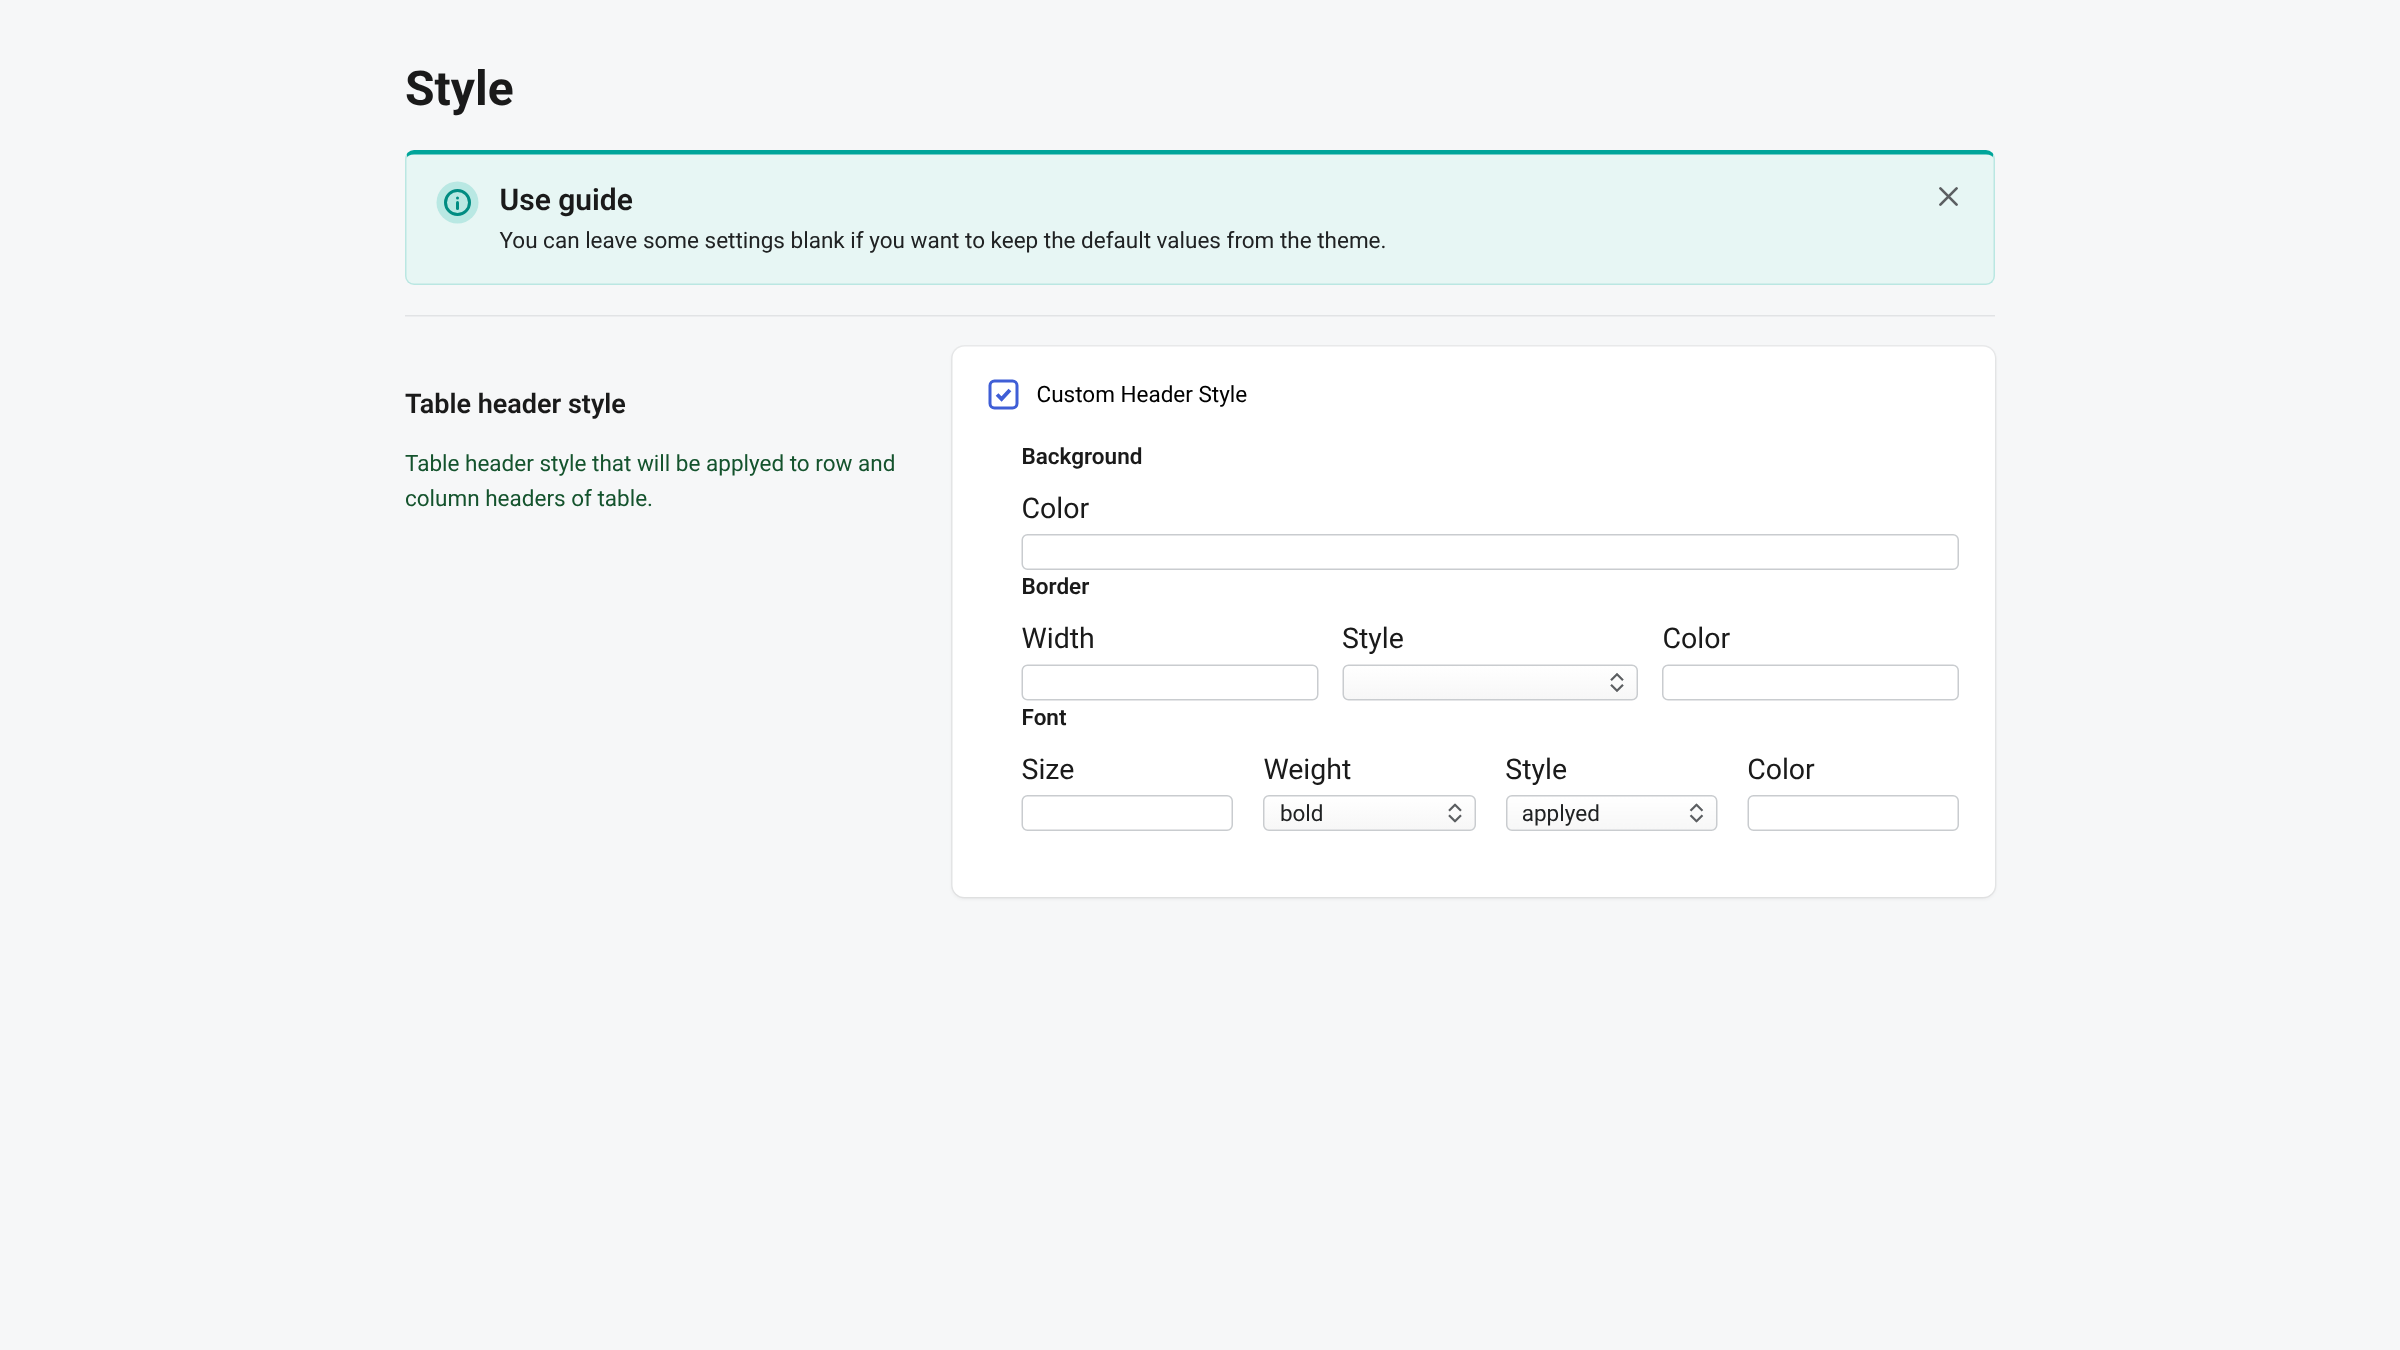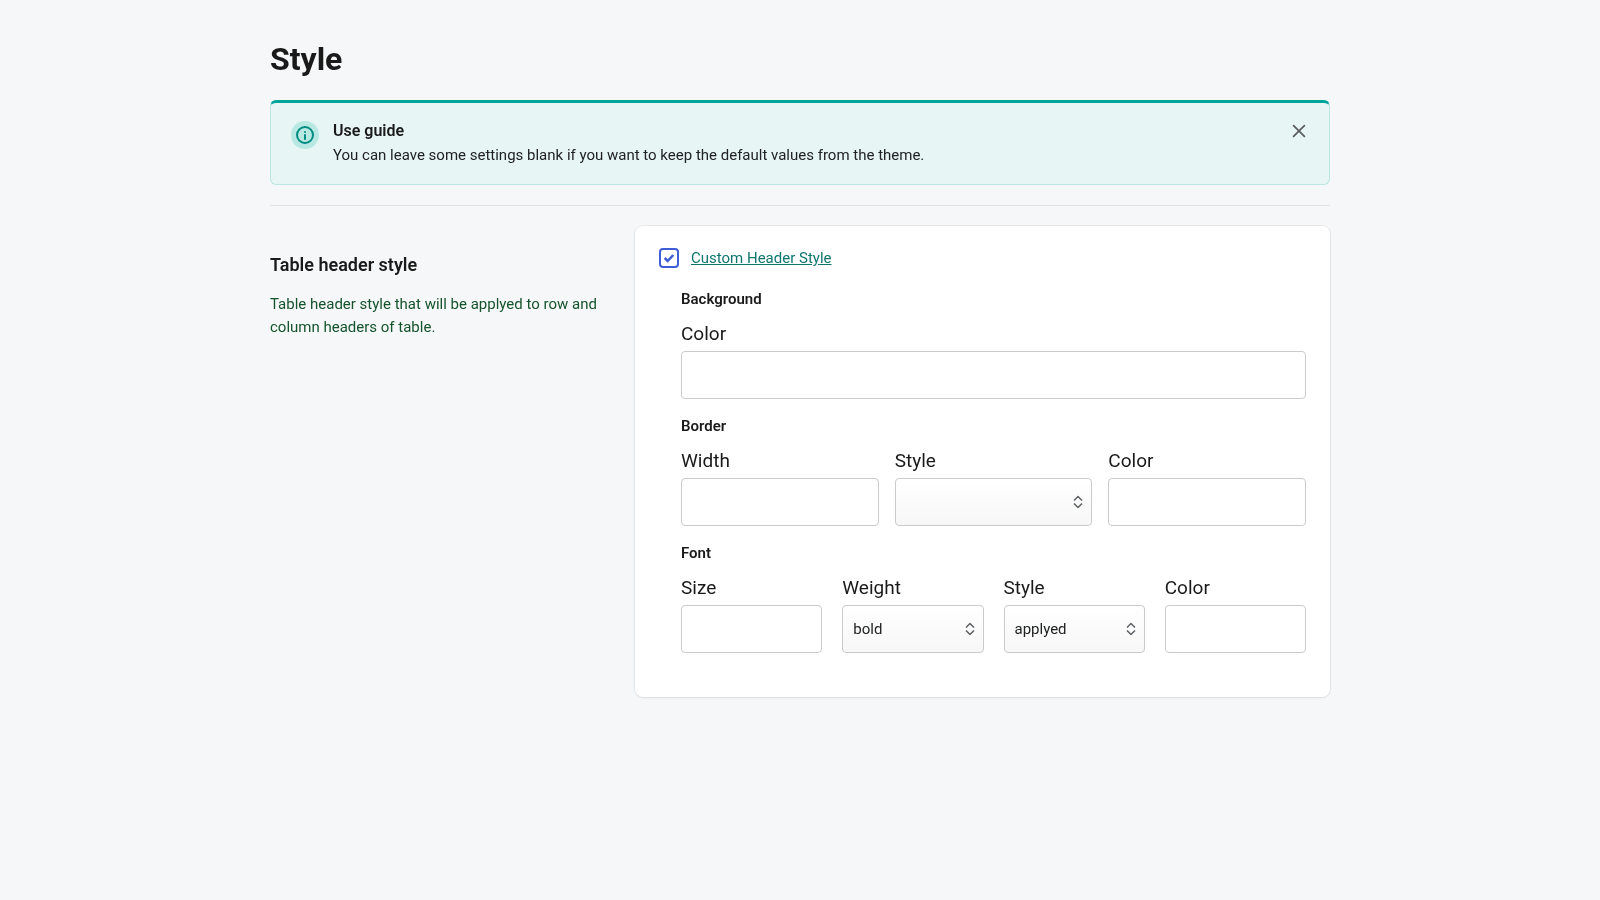"Use guide" .banner-title { font-size: 16px -> 20px }
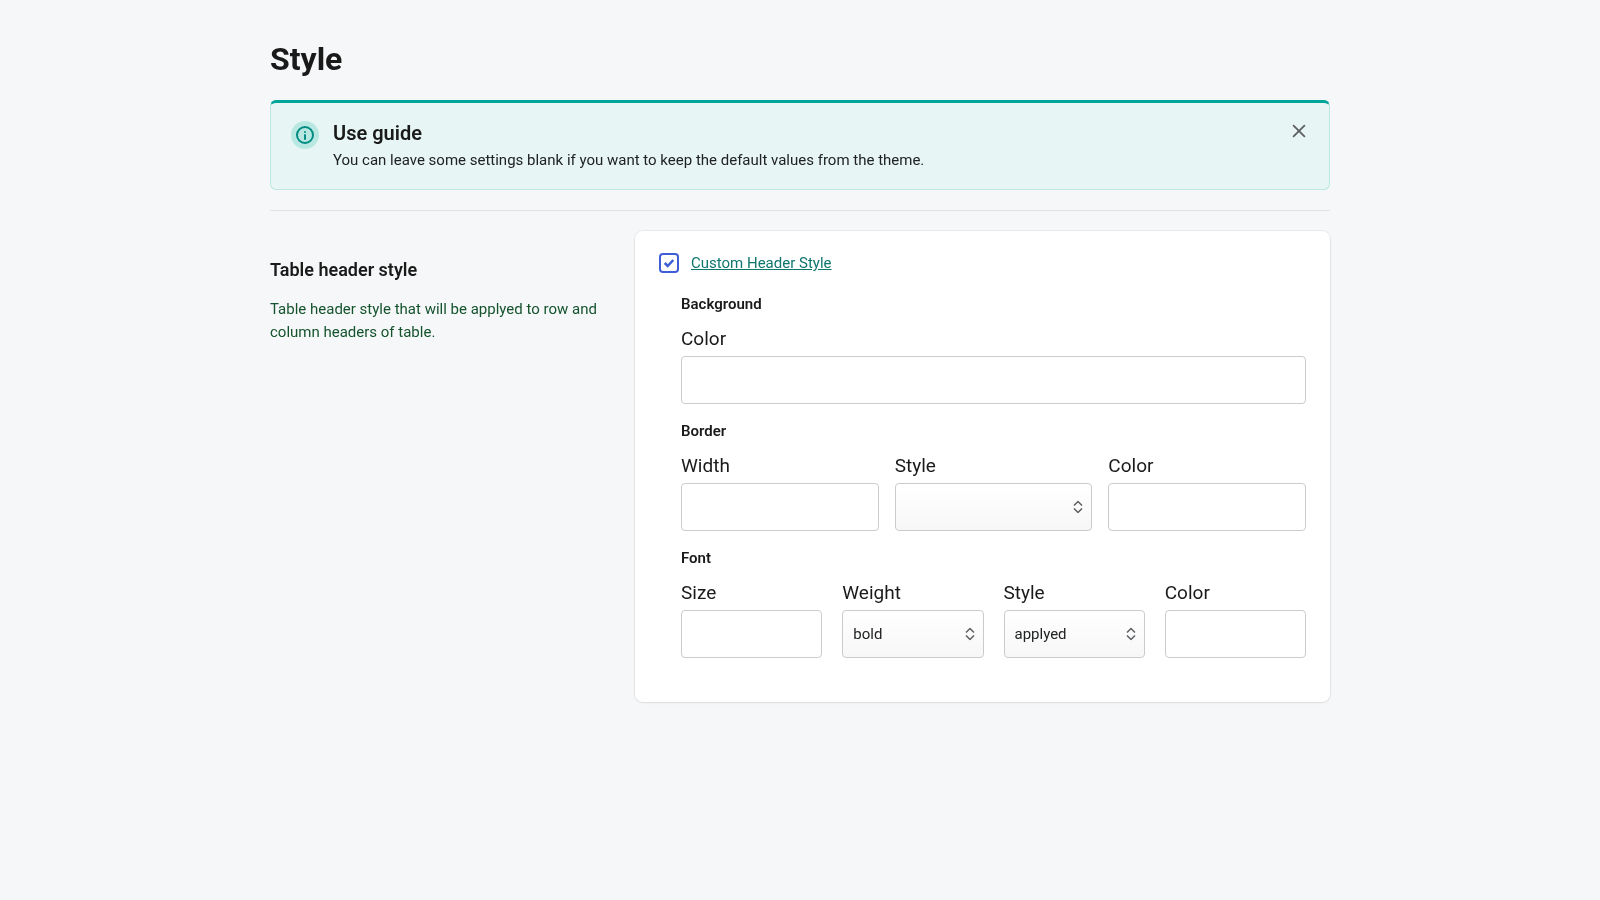"Custom Header Style" .checkbox-label { color: #0f766e -> #000000; text-decoration: underline -> none }
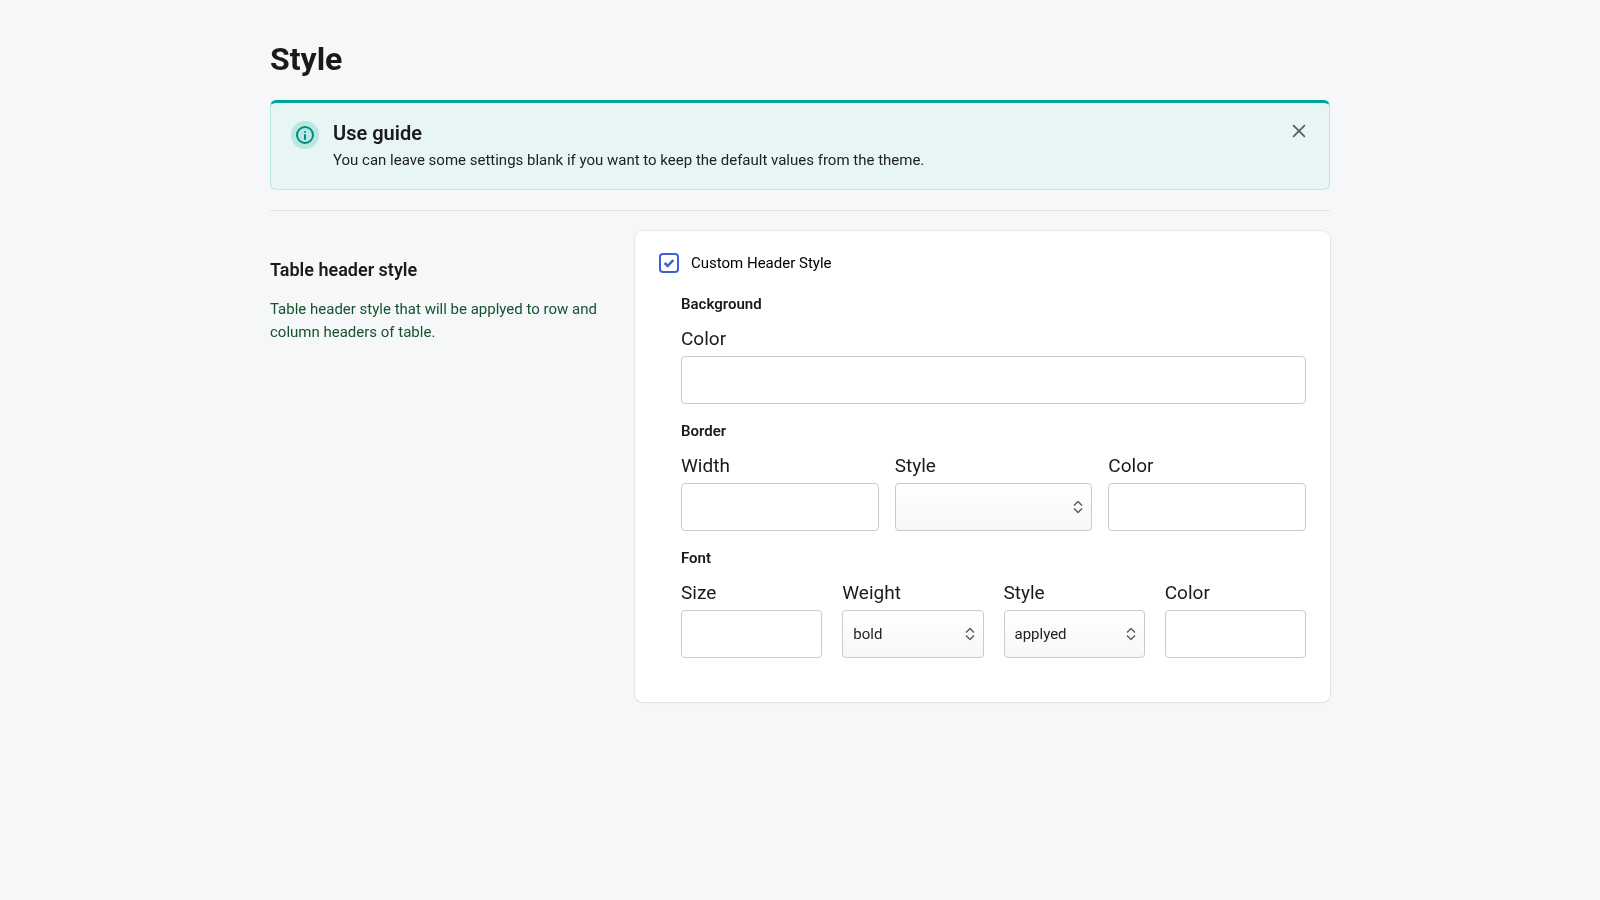"Background" .subsection { margin-bottom: 18px -> 2px }
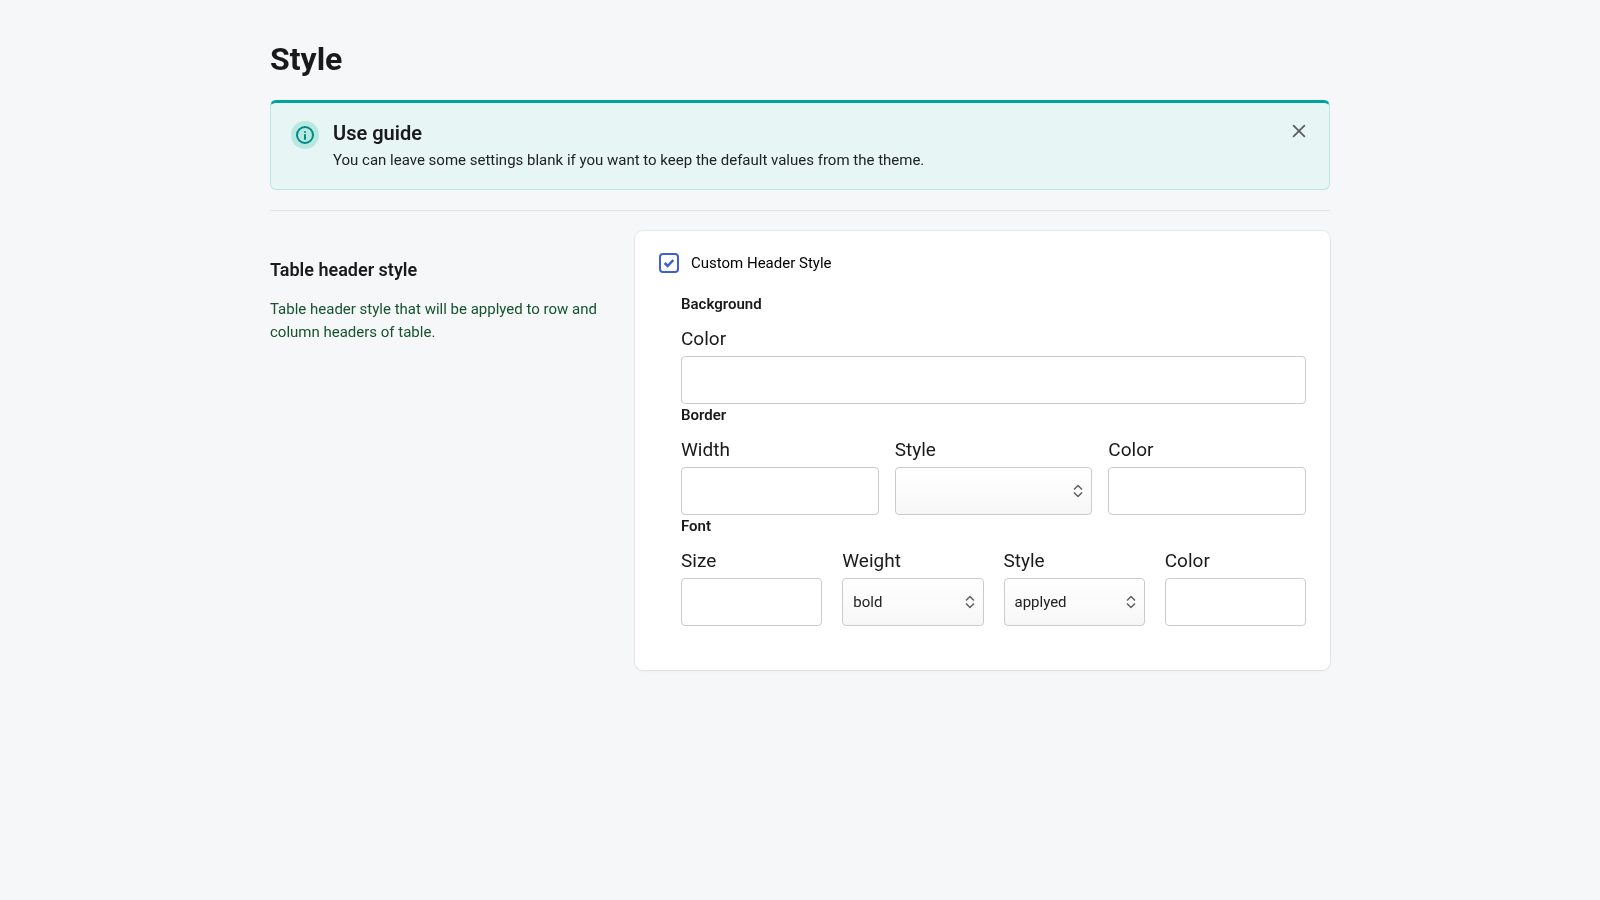"bold" .text-input, .select-wrap { height: 48px -> 24px }
